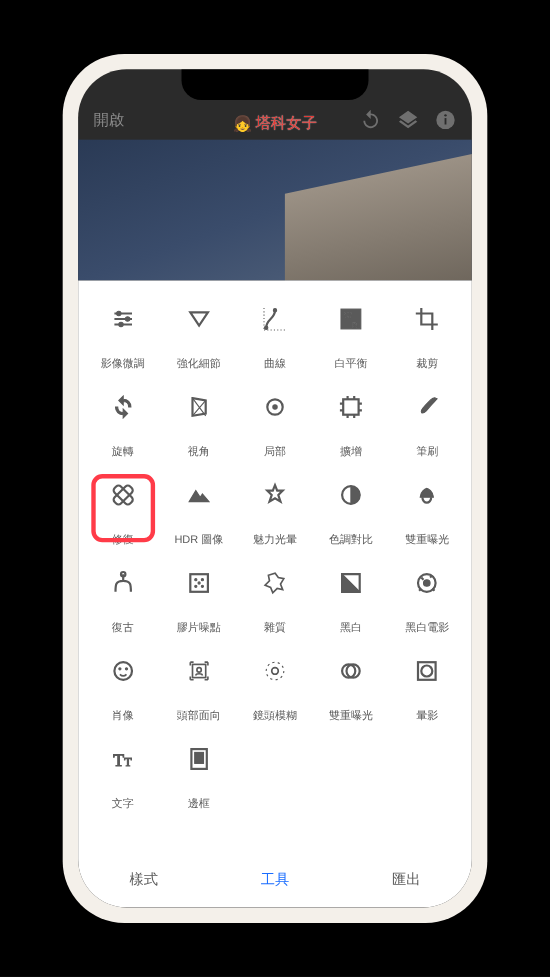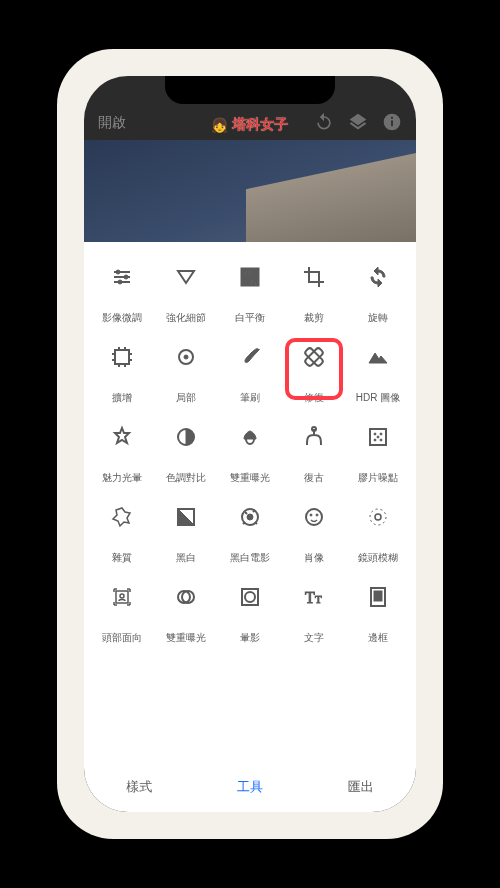"開啟" .phone { padding: 27px -> 14px }
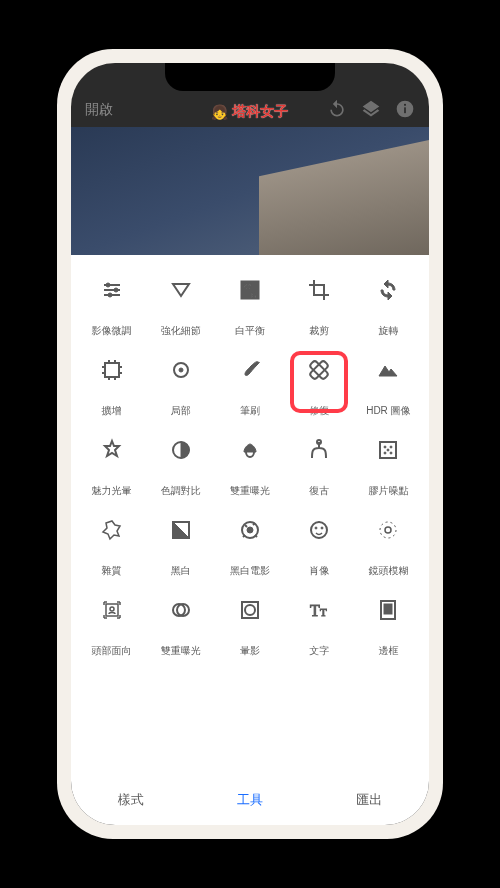"塔科女子" .wm-text { font-weight: 700 -> 400 }
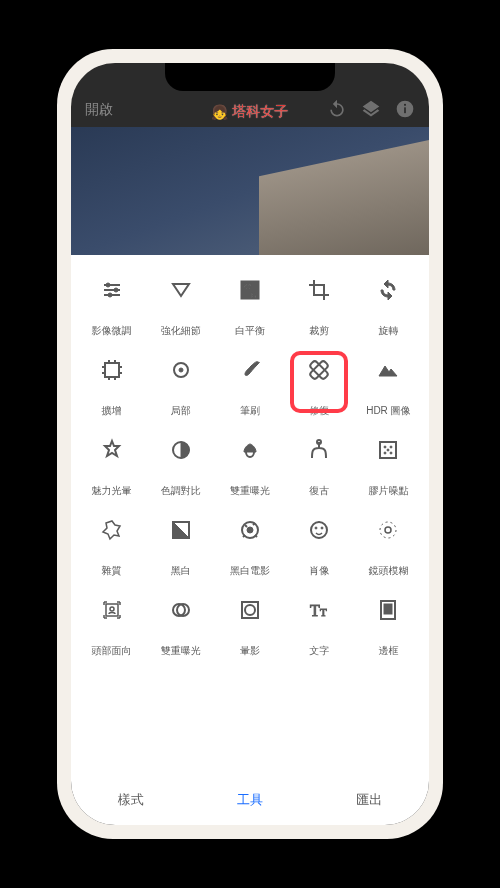"曲線" div.tool { html: none -> <div> <div> <svg> <path></path> <circle></circle> <circle></circle> <path></path> </svg> </div> <div>曲線</div> </div> }
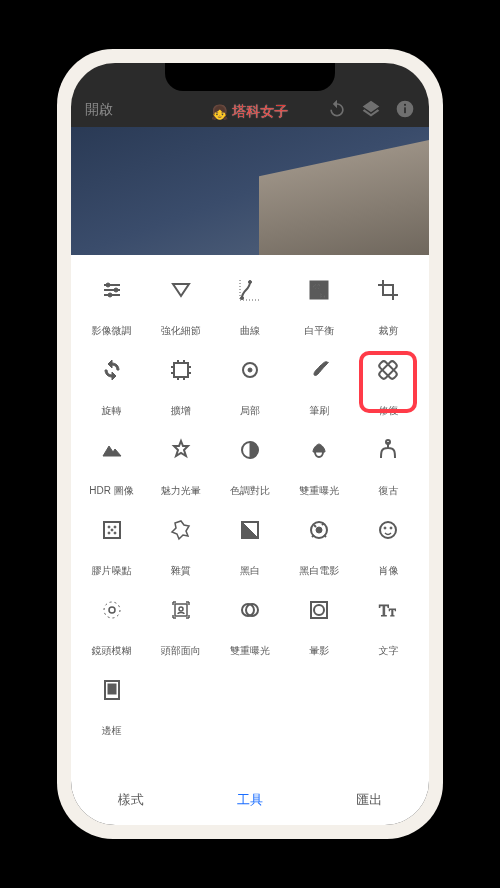"視角" div.tool { html: none -> <div> <div> <svg> <path></path> <path></path> </svg> </div> <div>視角</div> </div> }
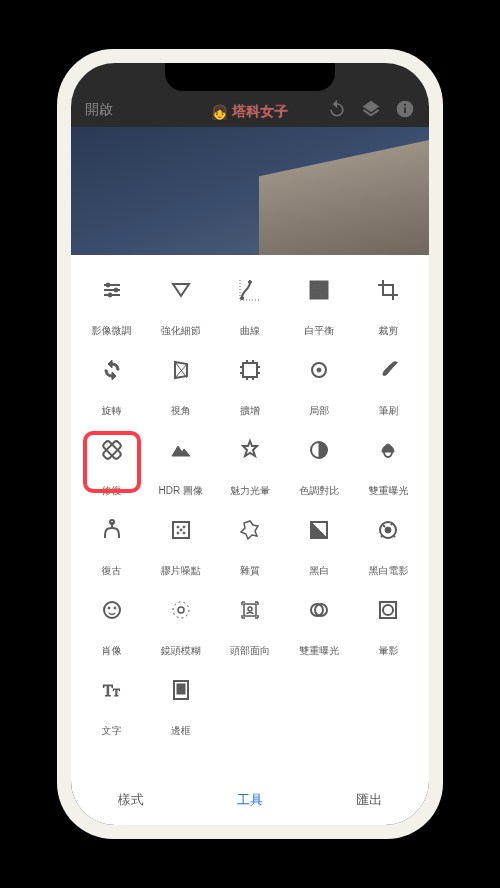"擴增" div.tool { order: before "局部" -> after "局部" }
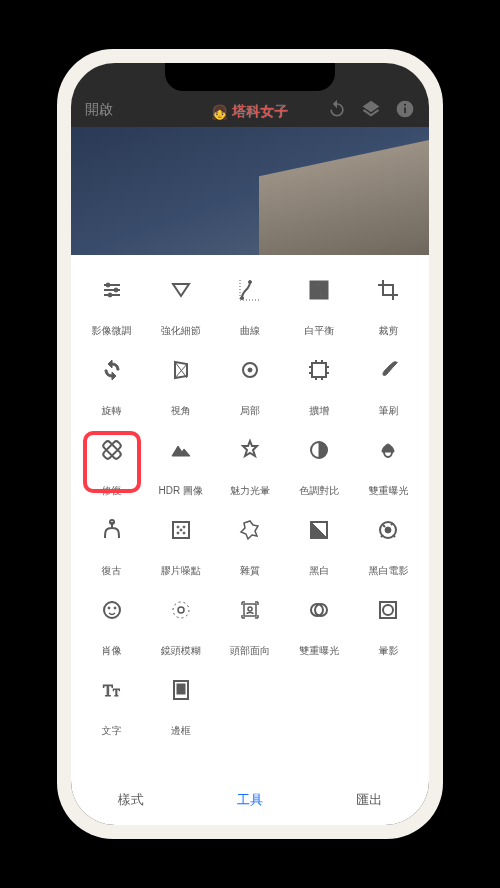"鏡頭模糊" div.tool { order: before "頭部面向" -> after "頭部面向" }
